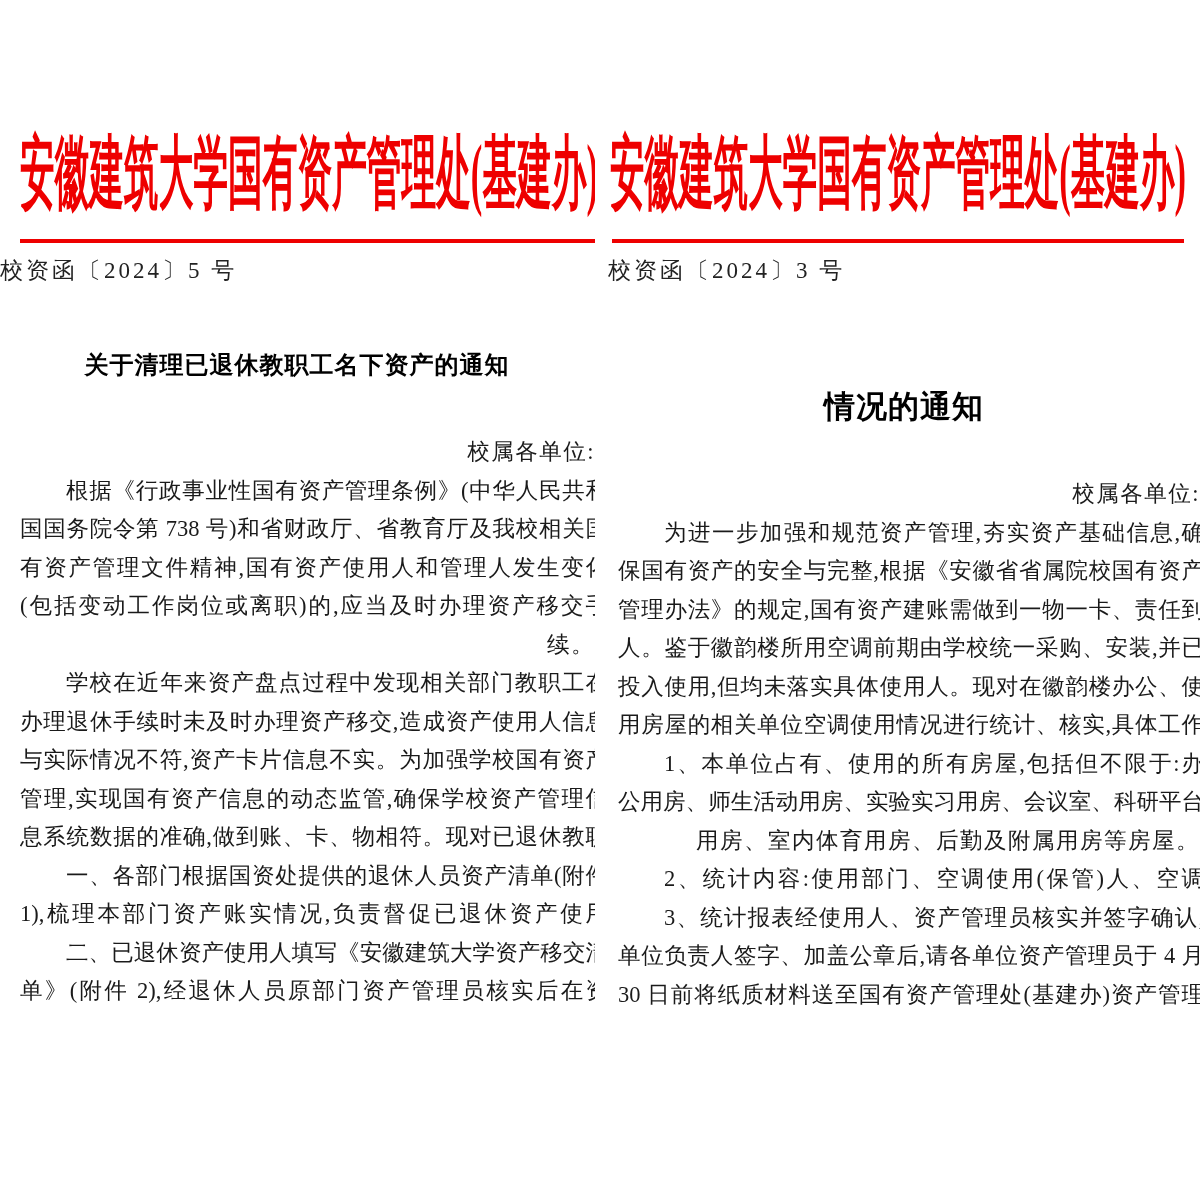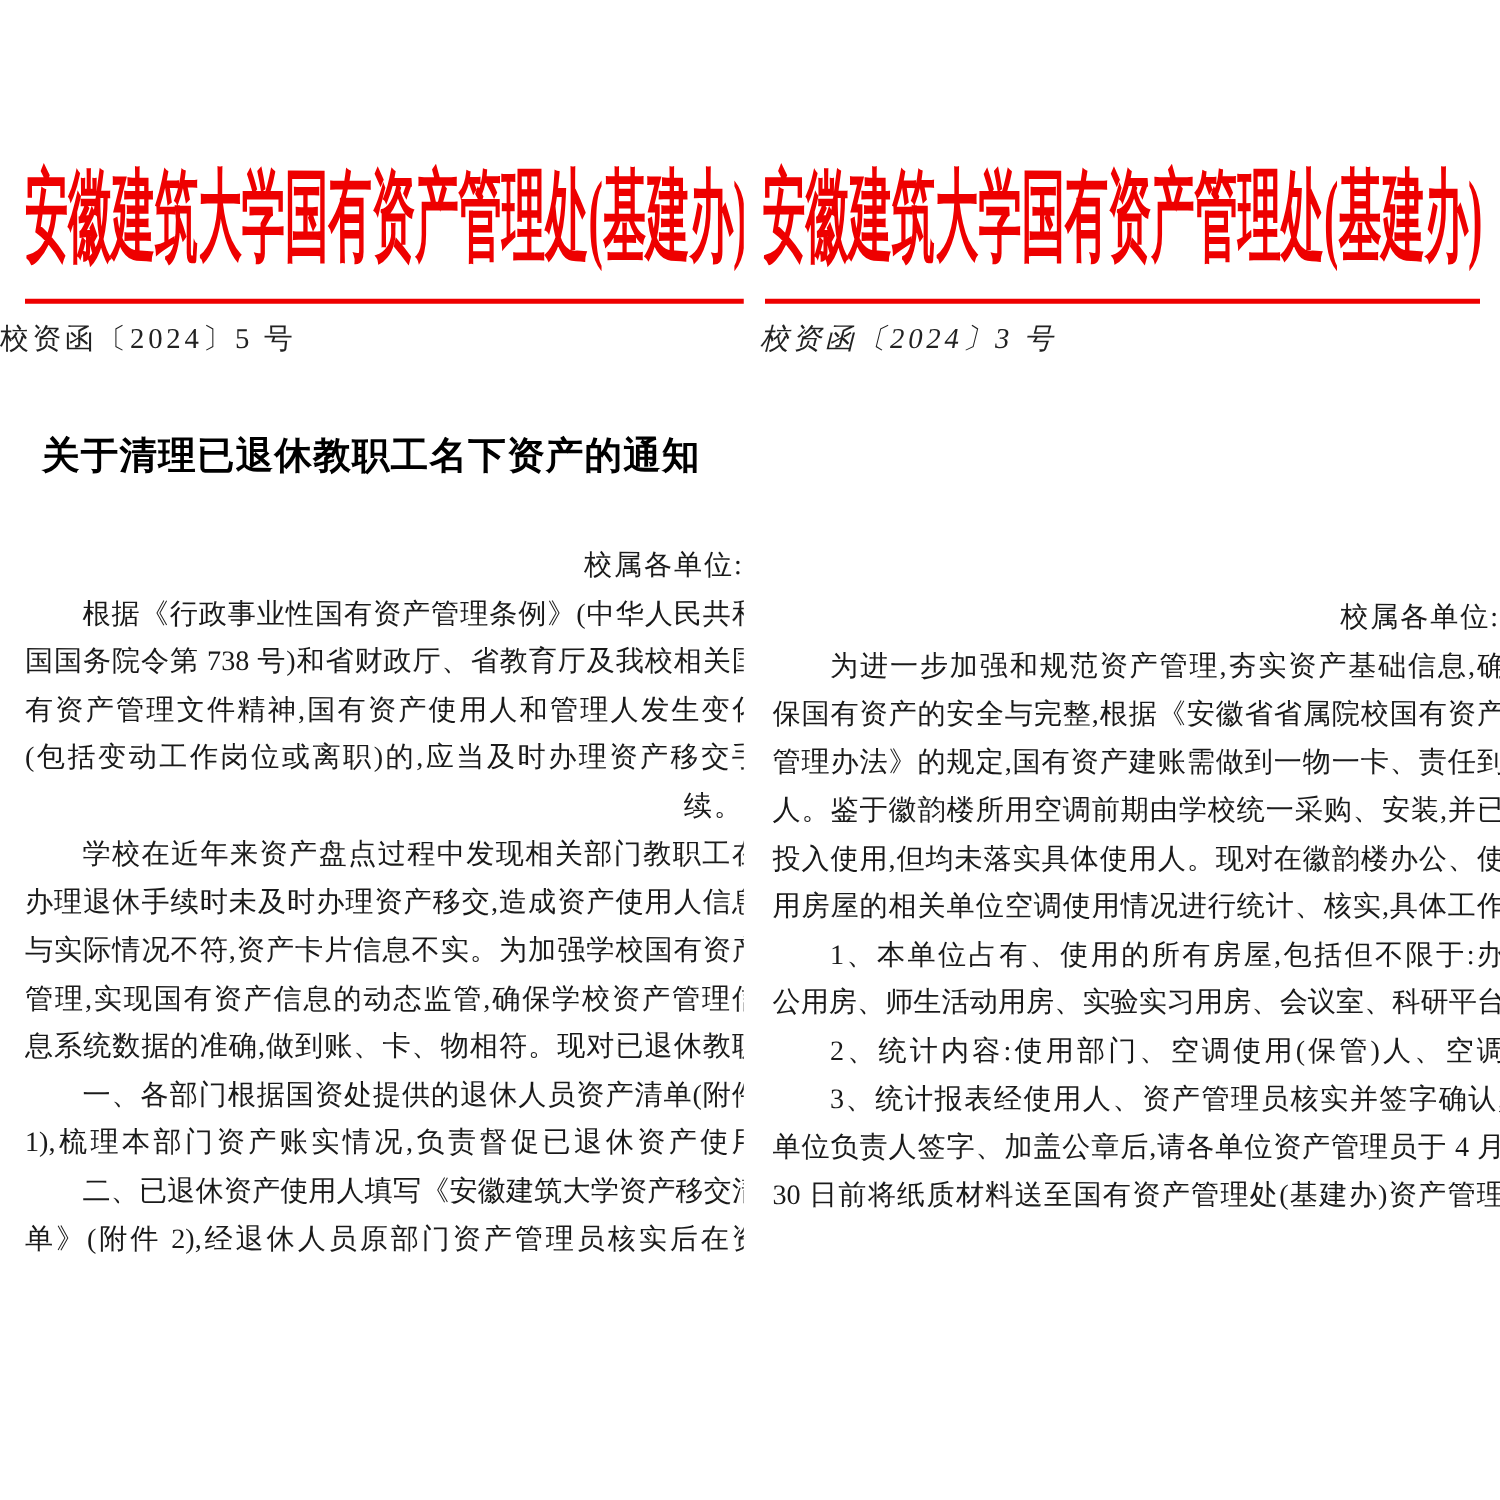"校资函〔2024〕3 号" .page.right .docnum { font-style: italic -> none }
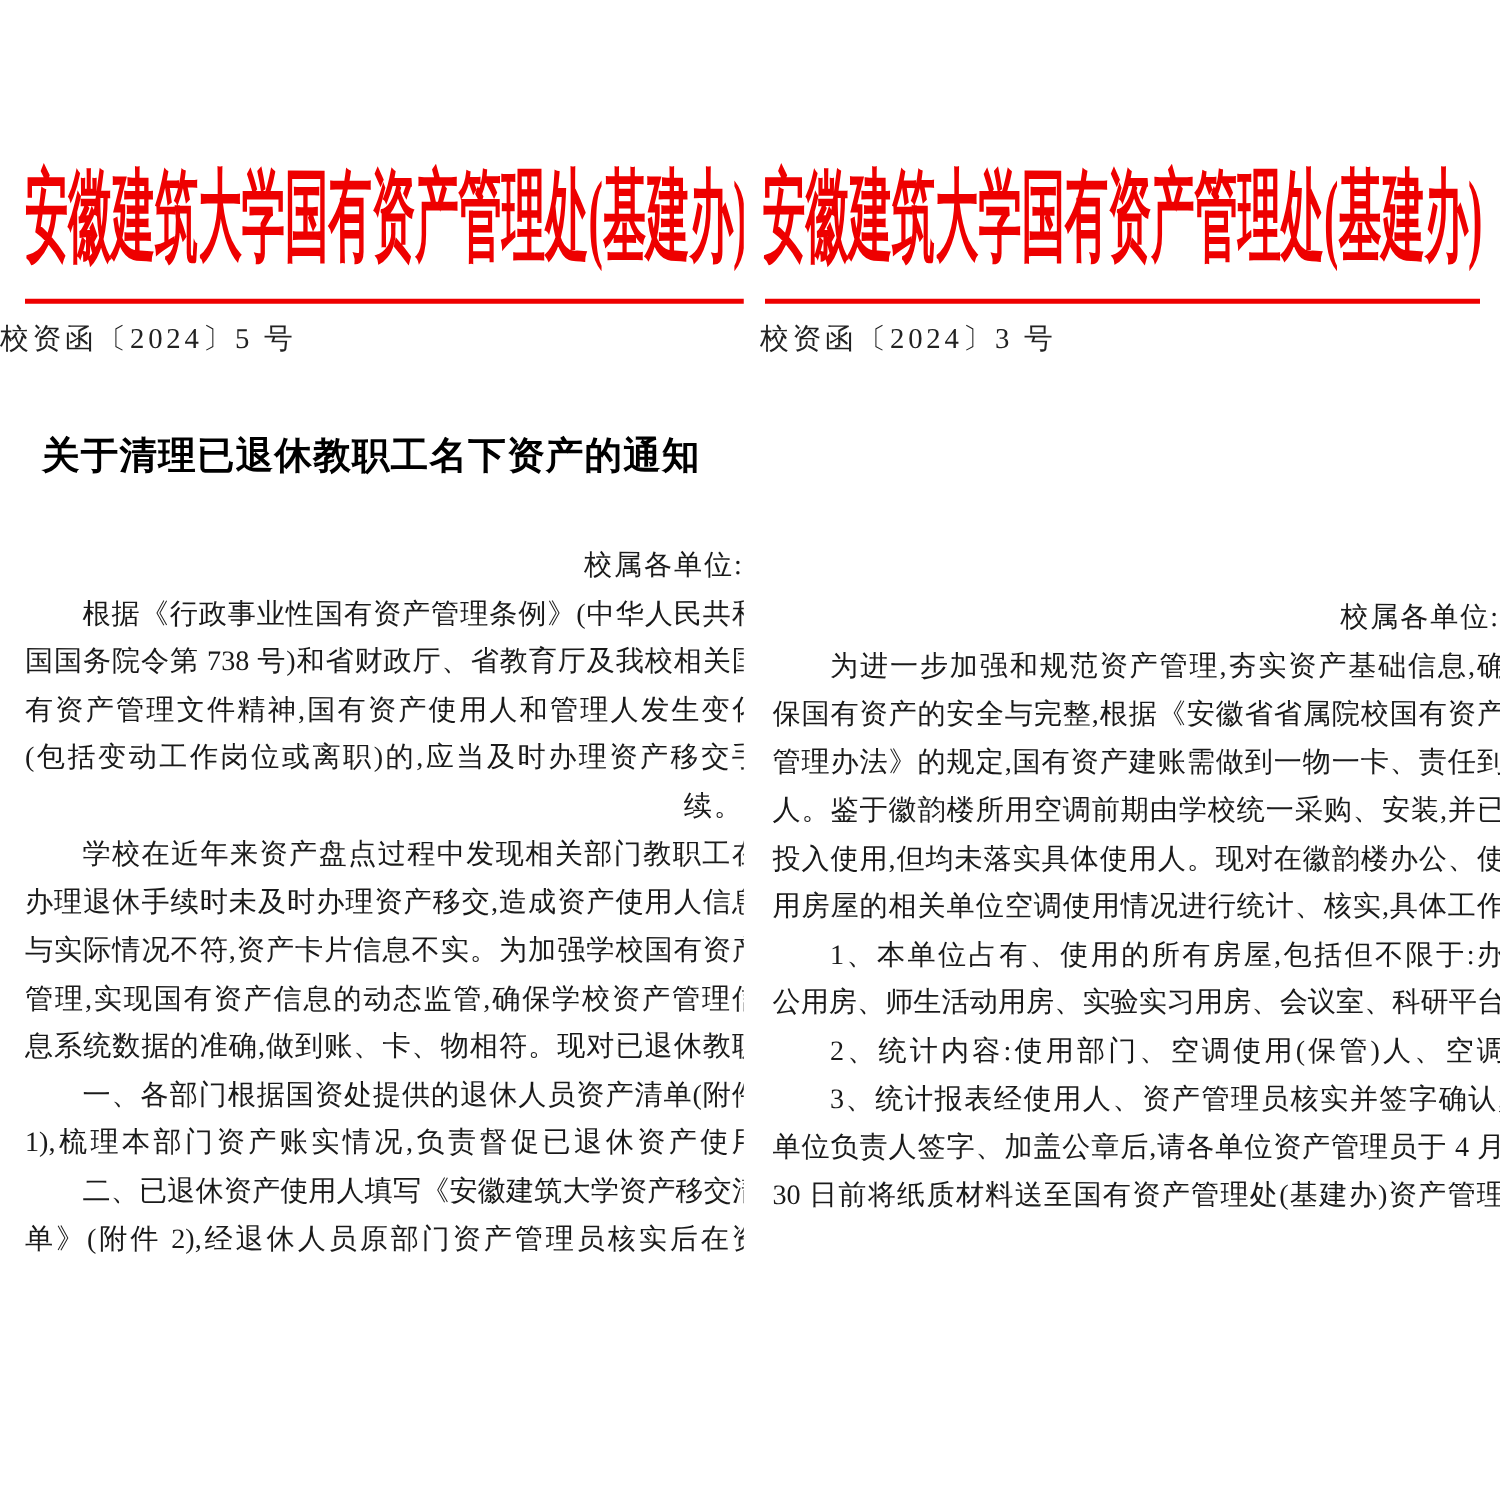"关于清理已退休教职工名下资产的通知" .title { font-size: 30px -> 24px }
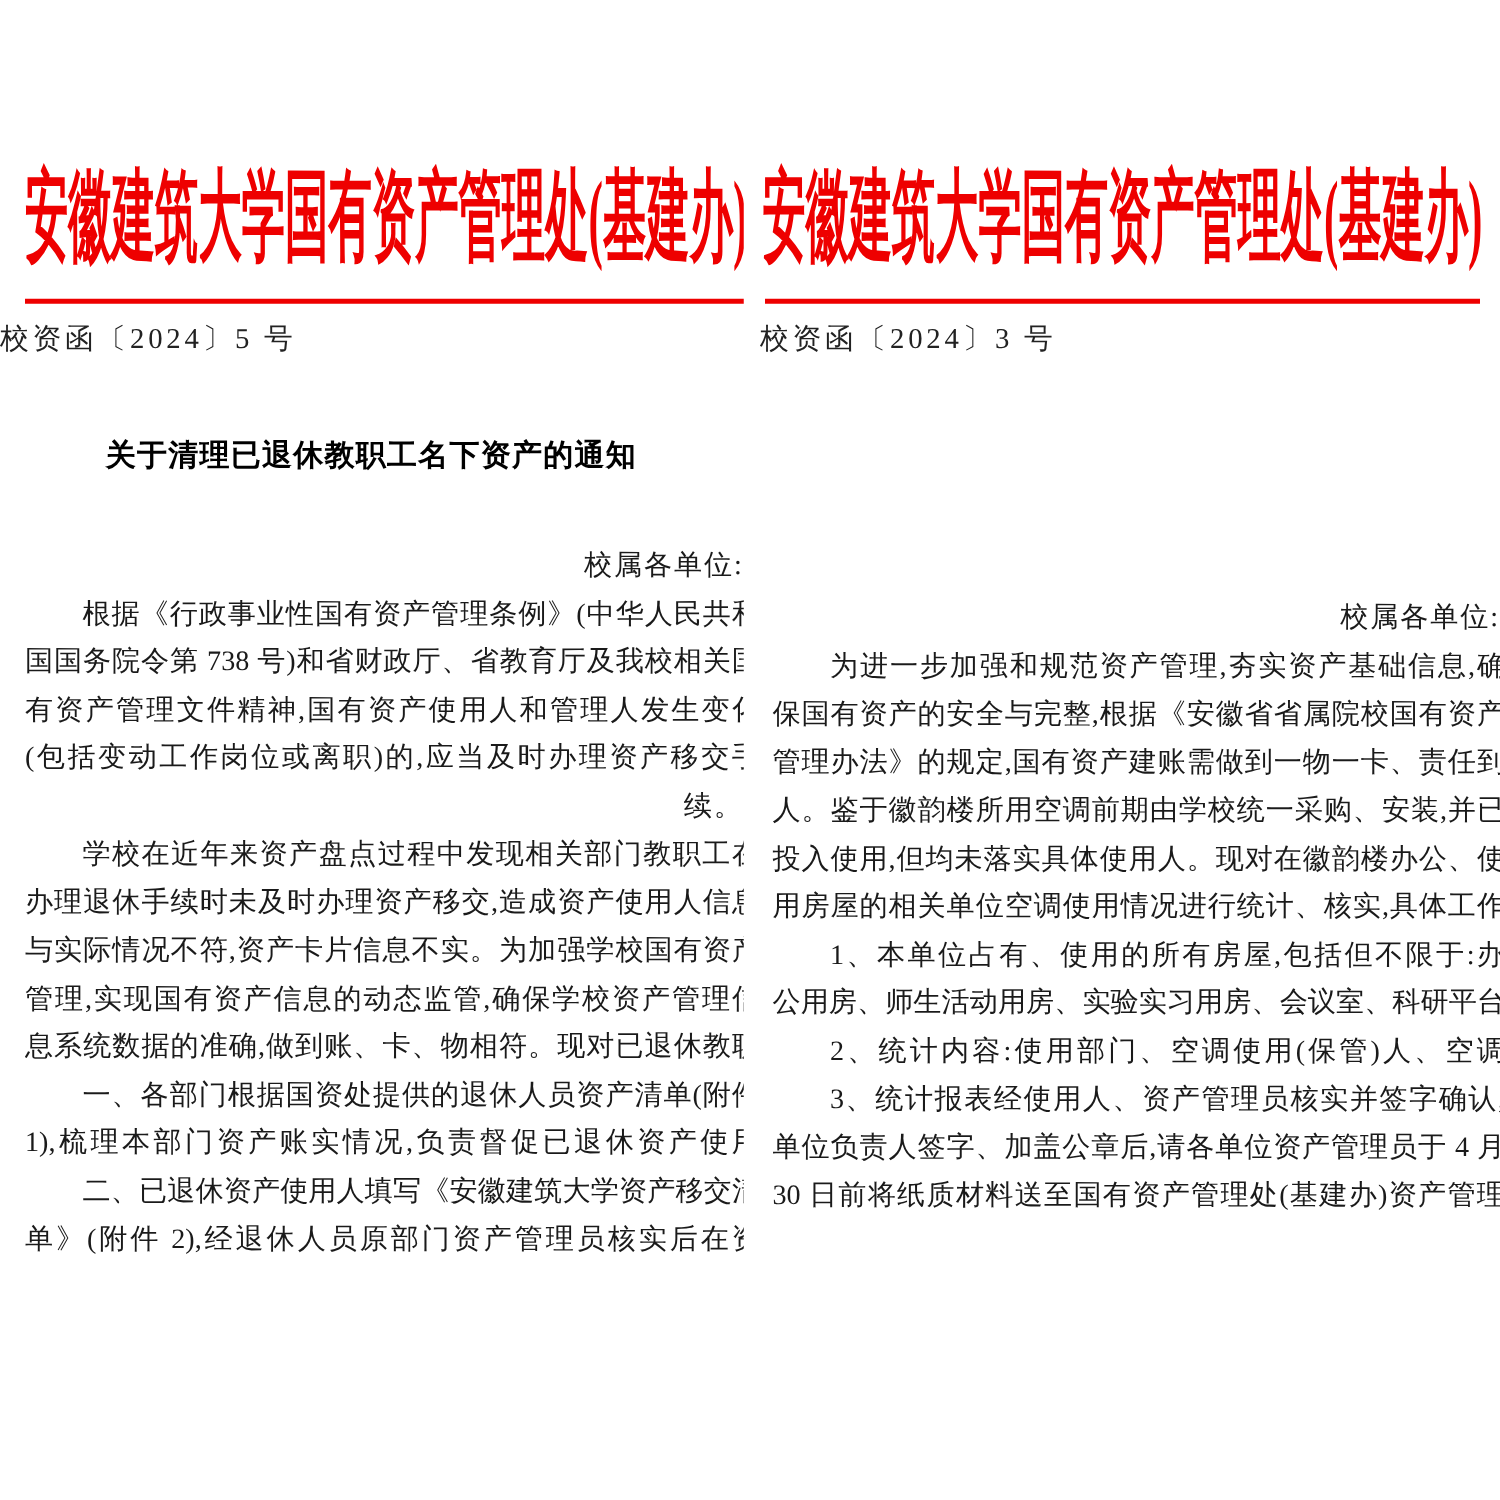"情况的通知" h1.title { html: none -> <h1>情况的通知</h1> }
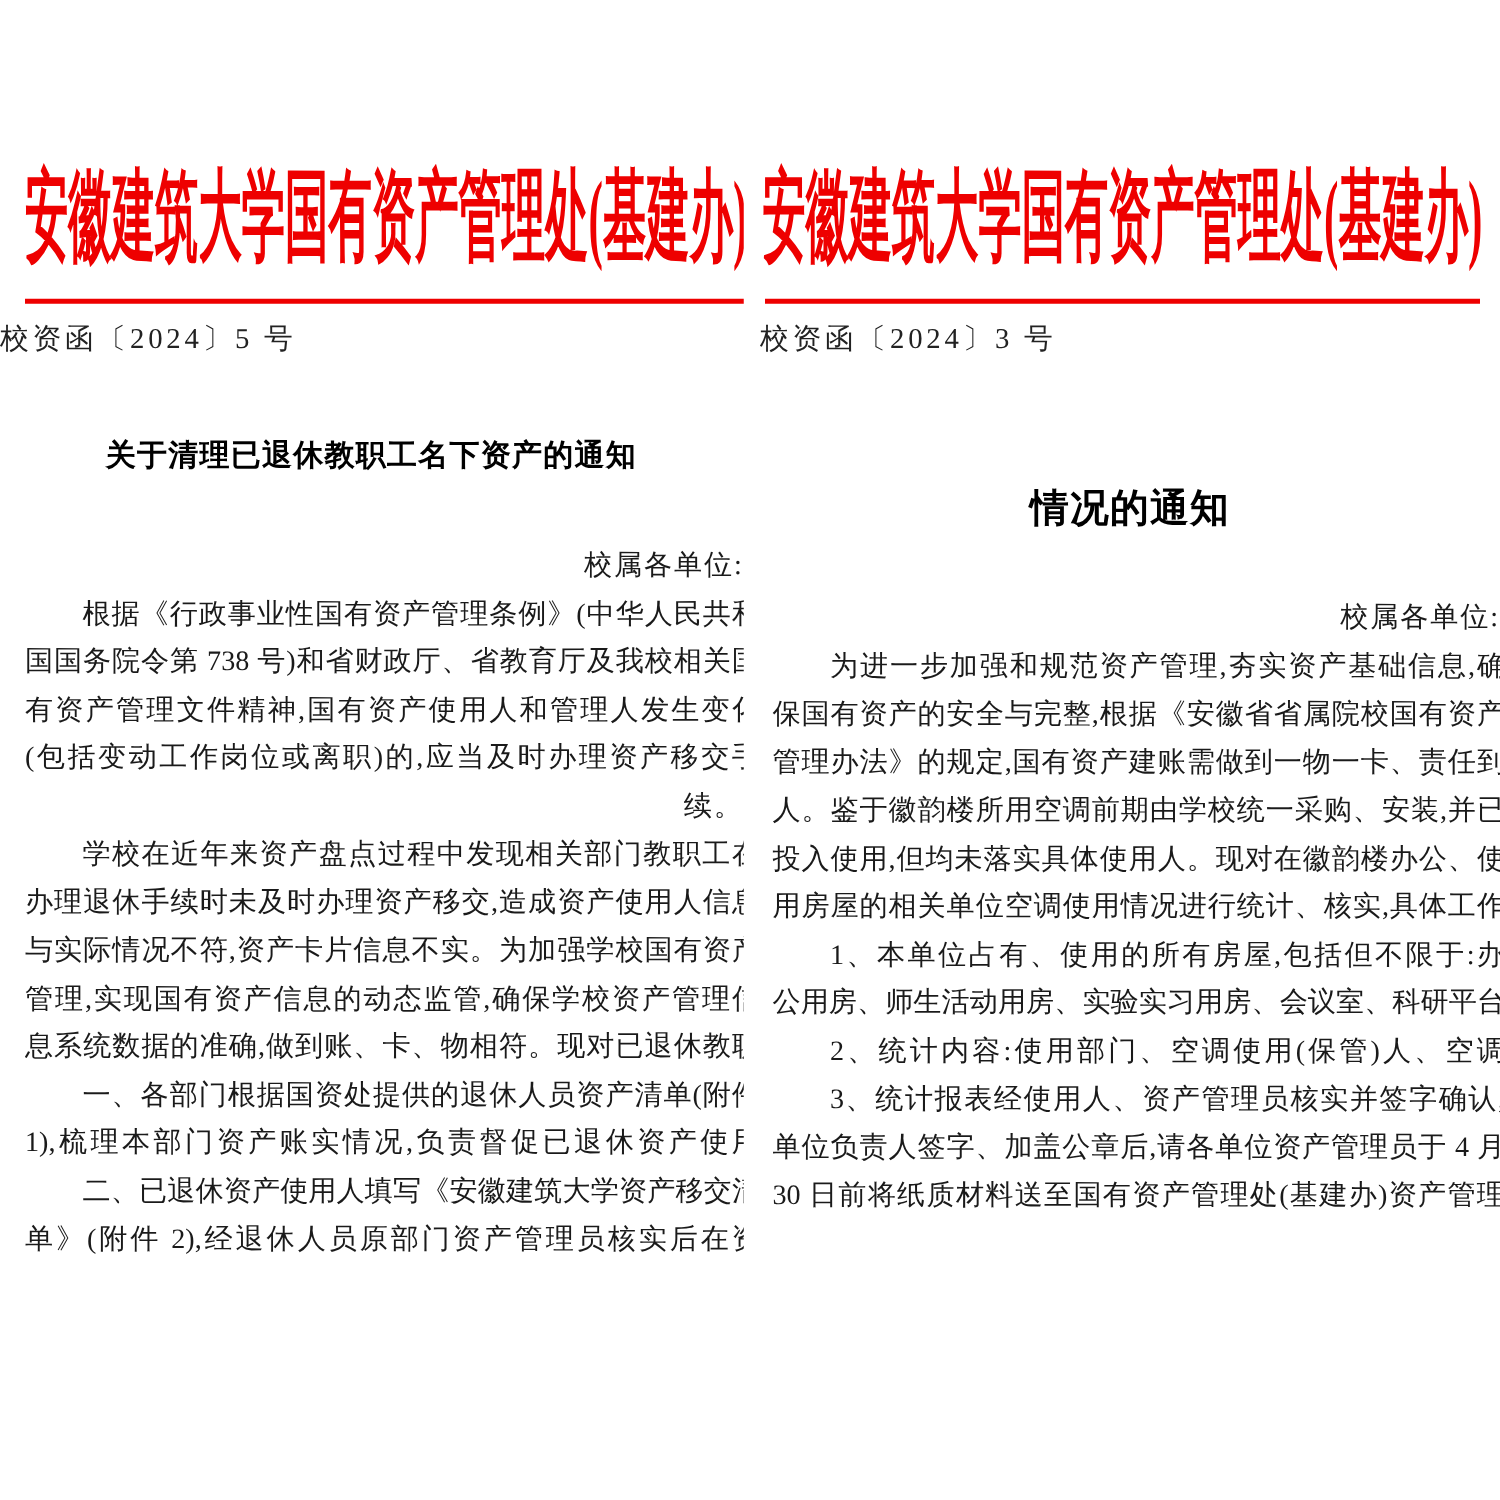"用房、室内体育用房、后勤及附属用房等房屋。" div.line { html: none -> <div>用房、室内体育用房、后勤及附属用房等房屋。</div> }
